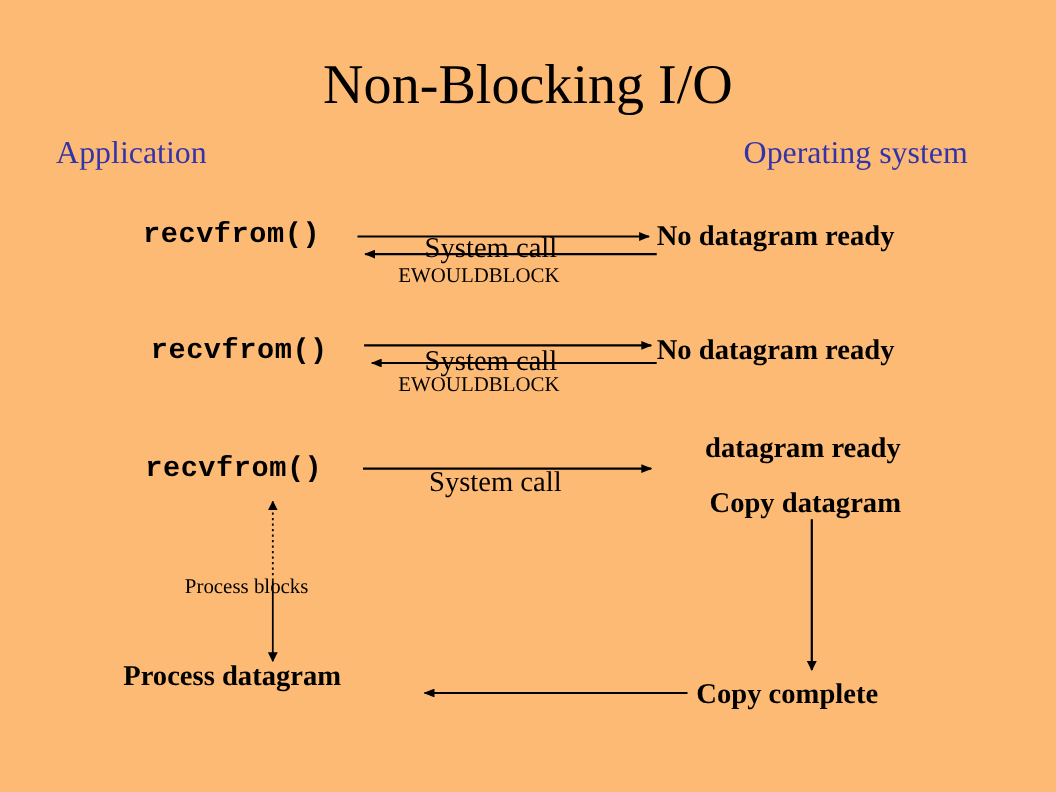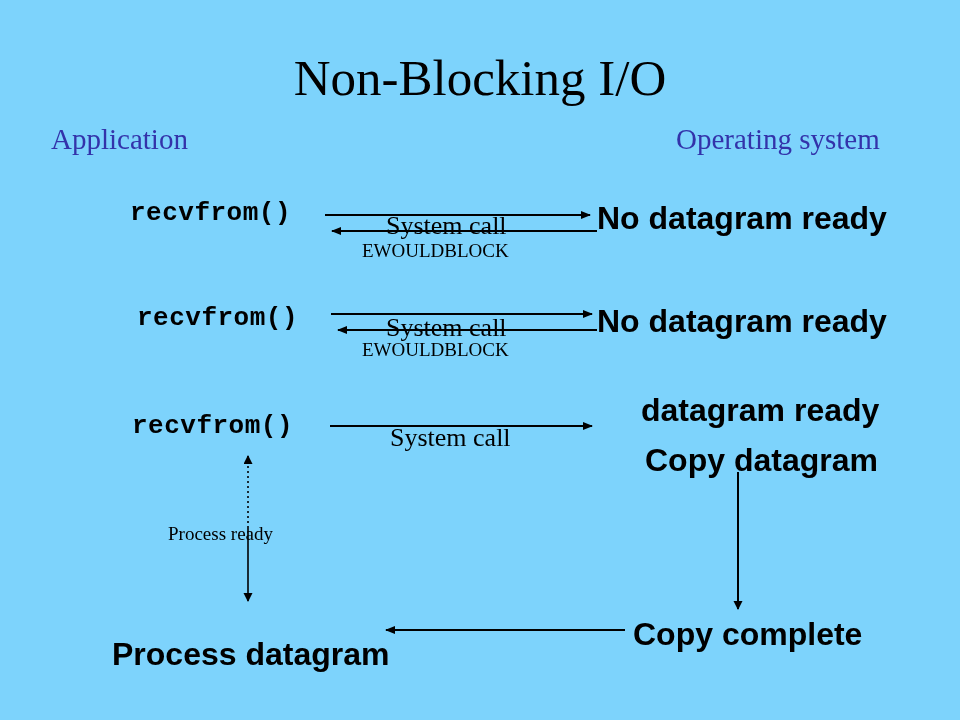"Non-Blocking I/O" #slide { background: #7dd3fc -> #fdba74 }
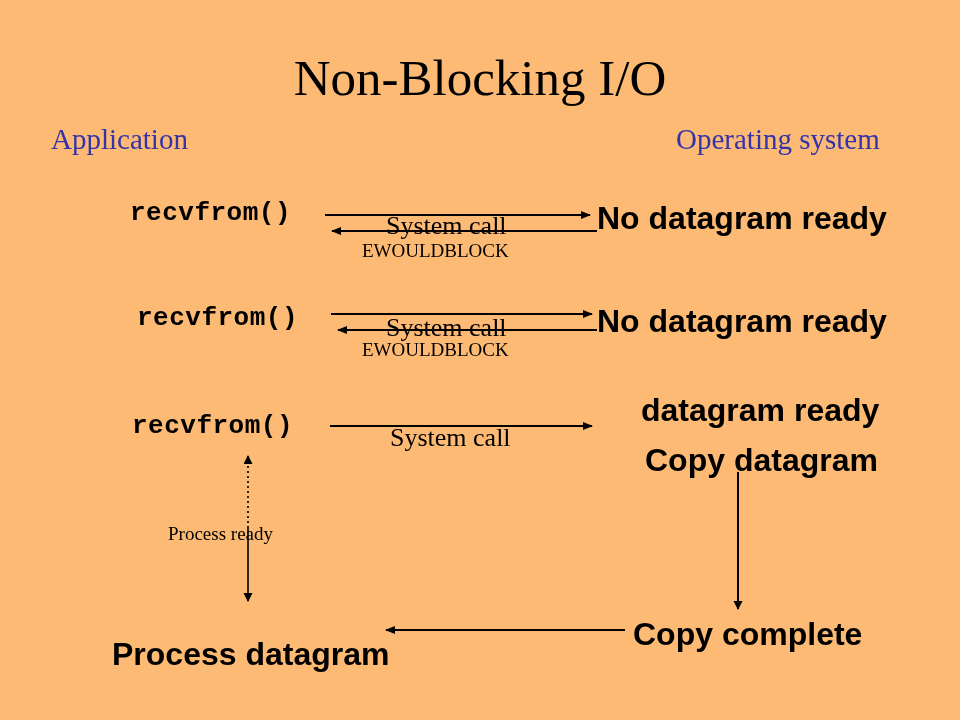"No datagram ready" .state { font-family: Liberation Sans, sans-serif -> Liberation Serif, serif; font-size: 32px -> 26px }
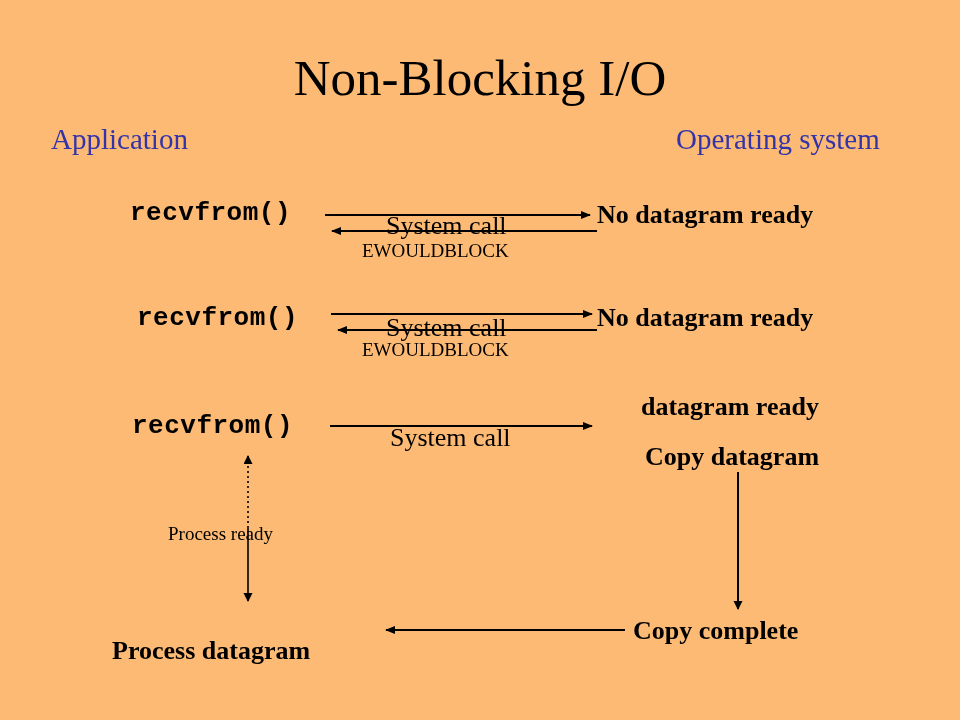"Process ready" div.abs { text: ready -> blocks }
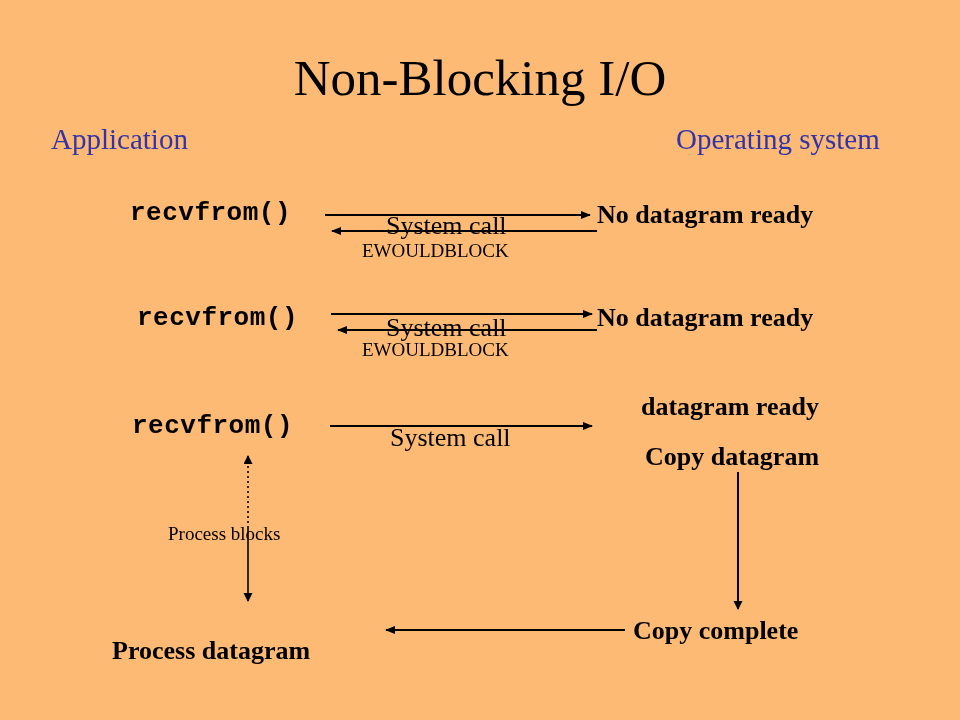"Process datagram" div.abs { top: 636px -> 600px }
